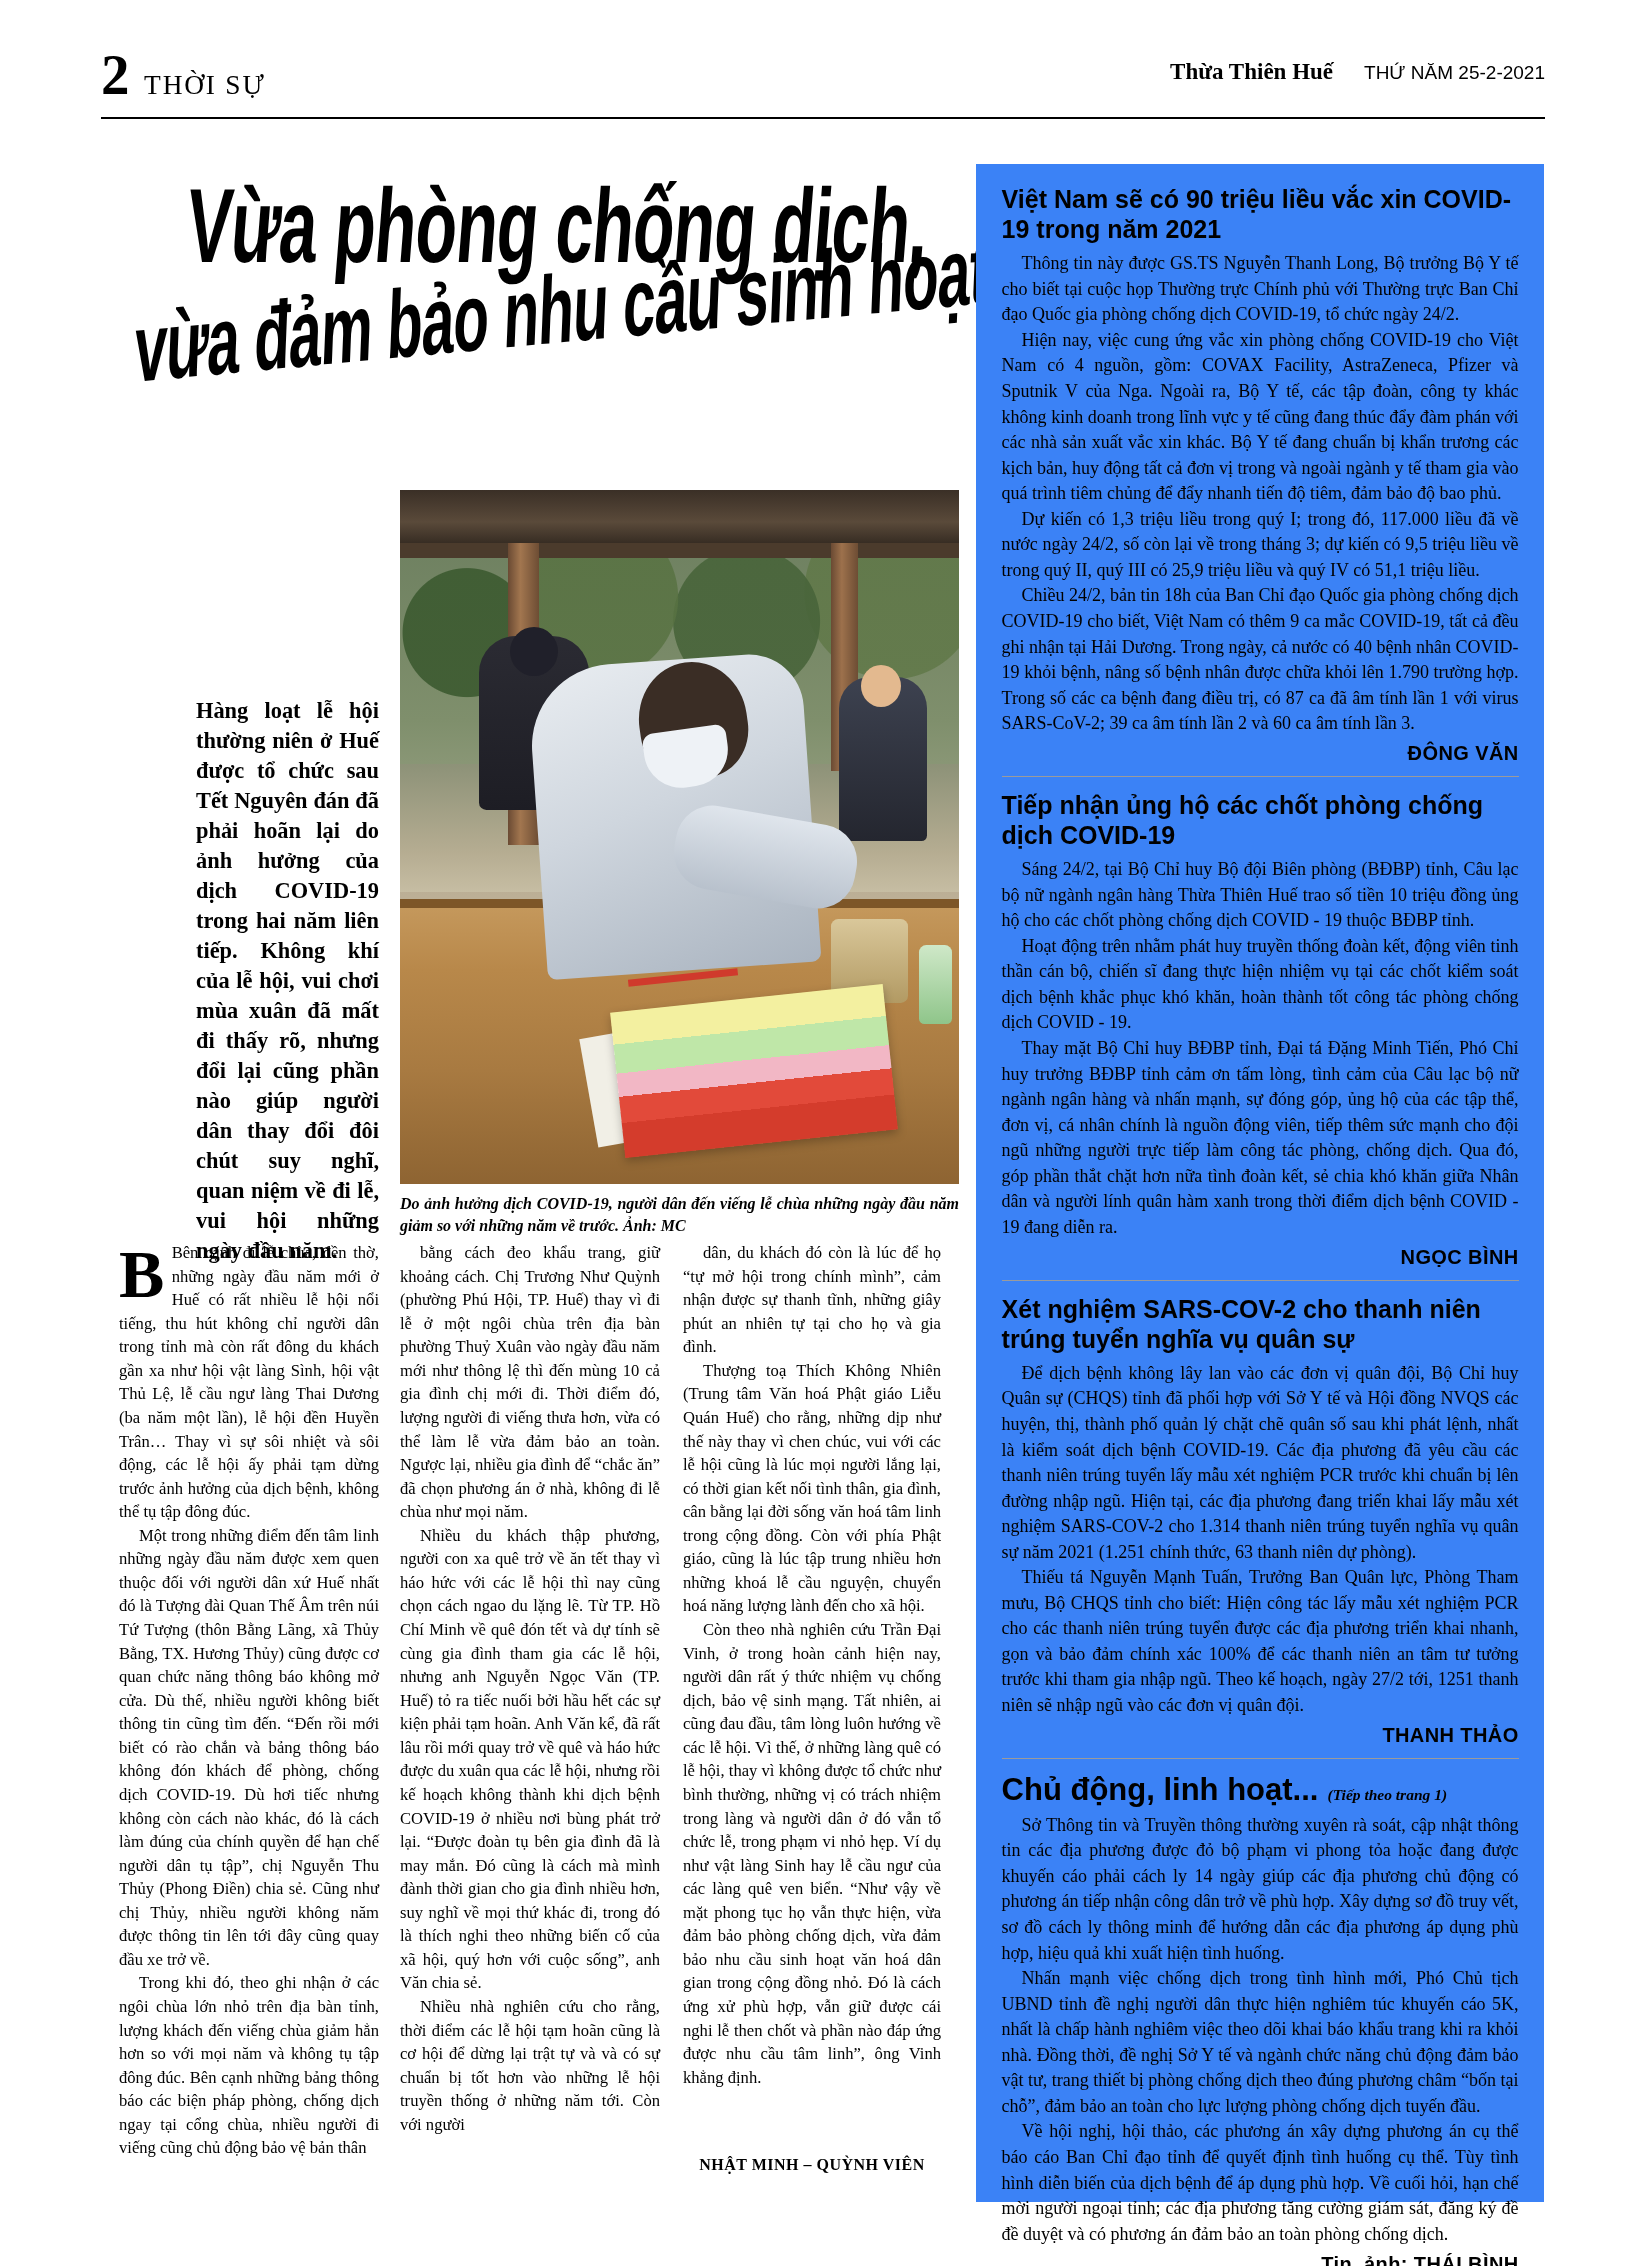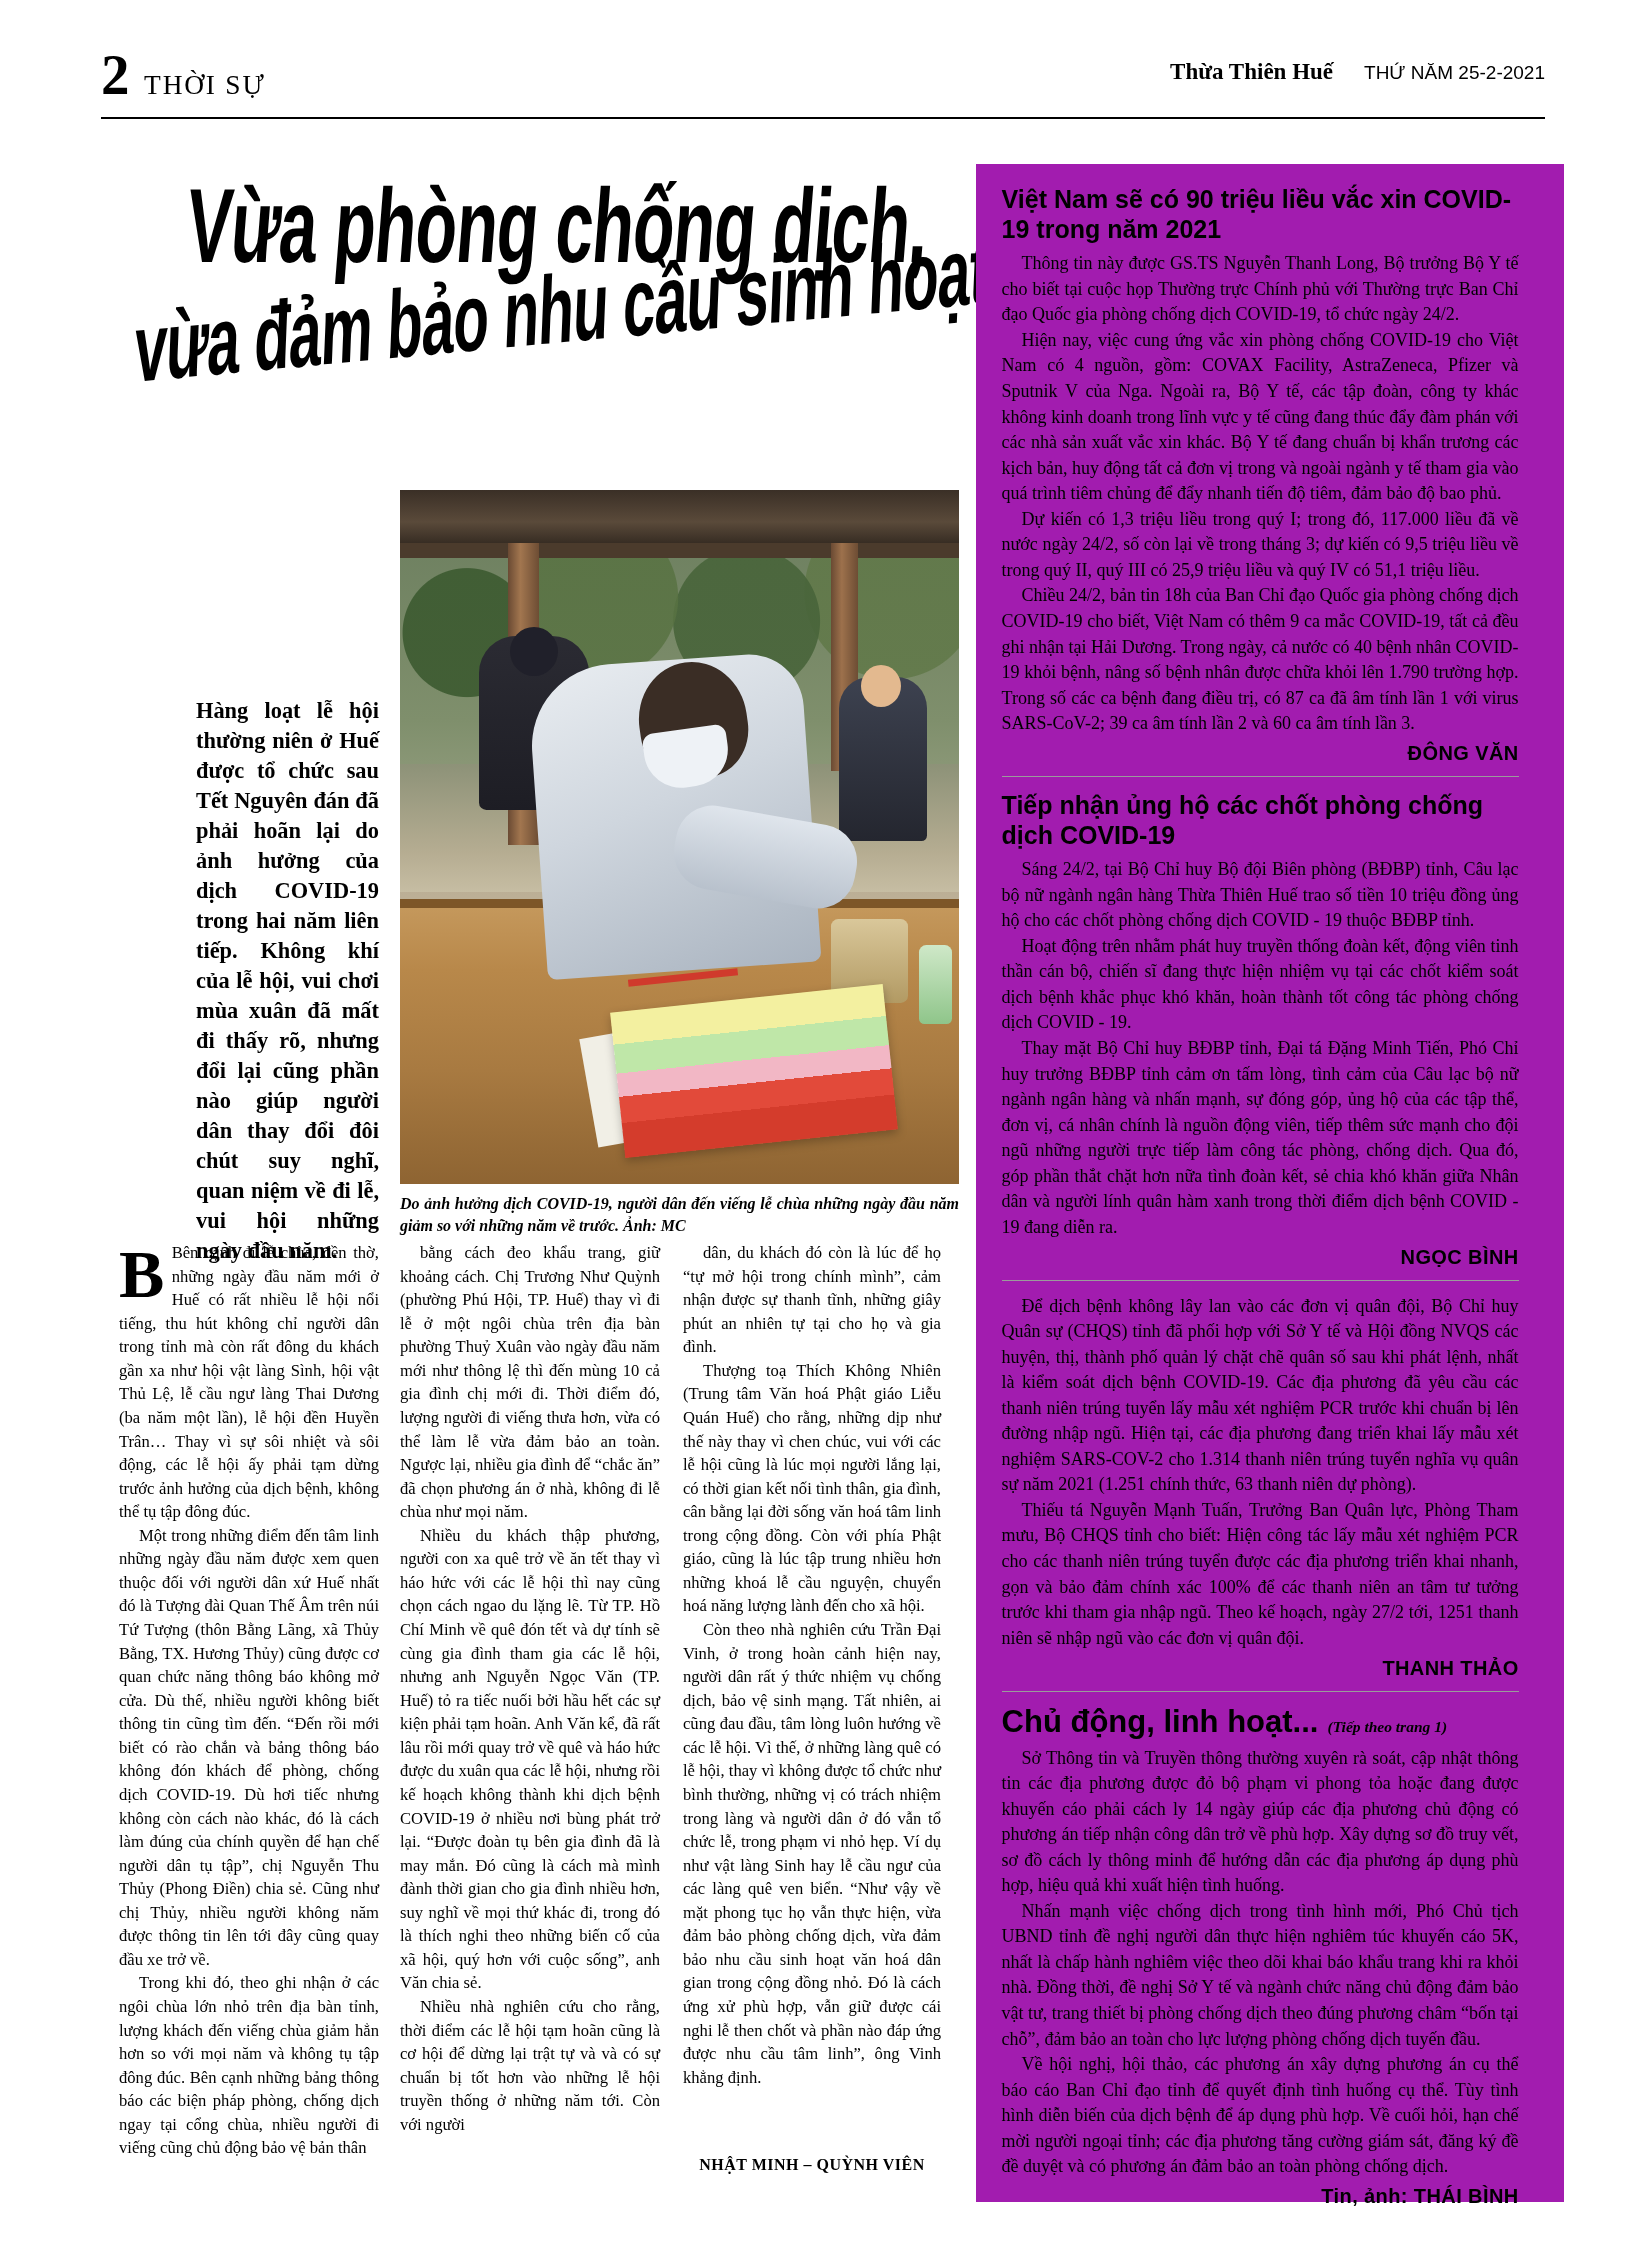"Việt Nam sẽ có 90" .sidebar { background: #a21caf -> #3b82f6; padding-left: 20px -> none }
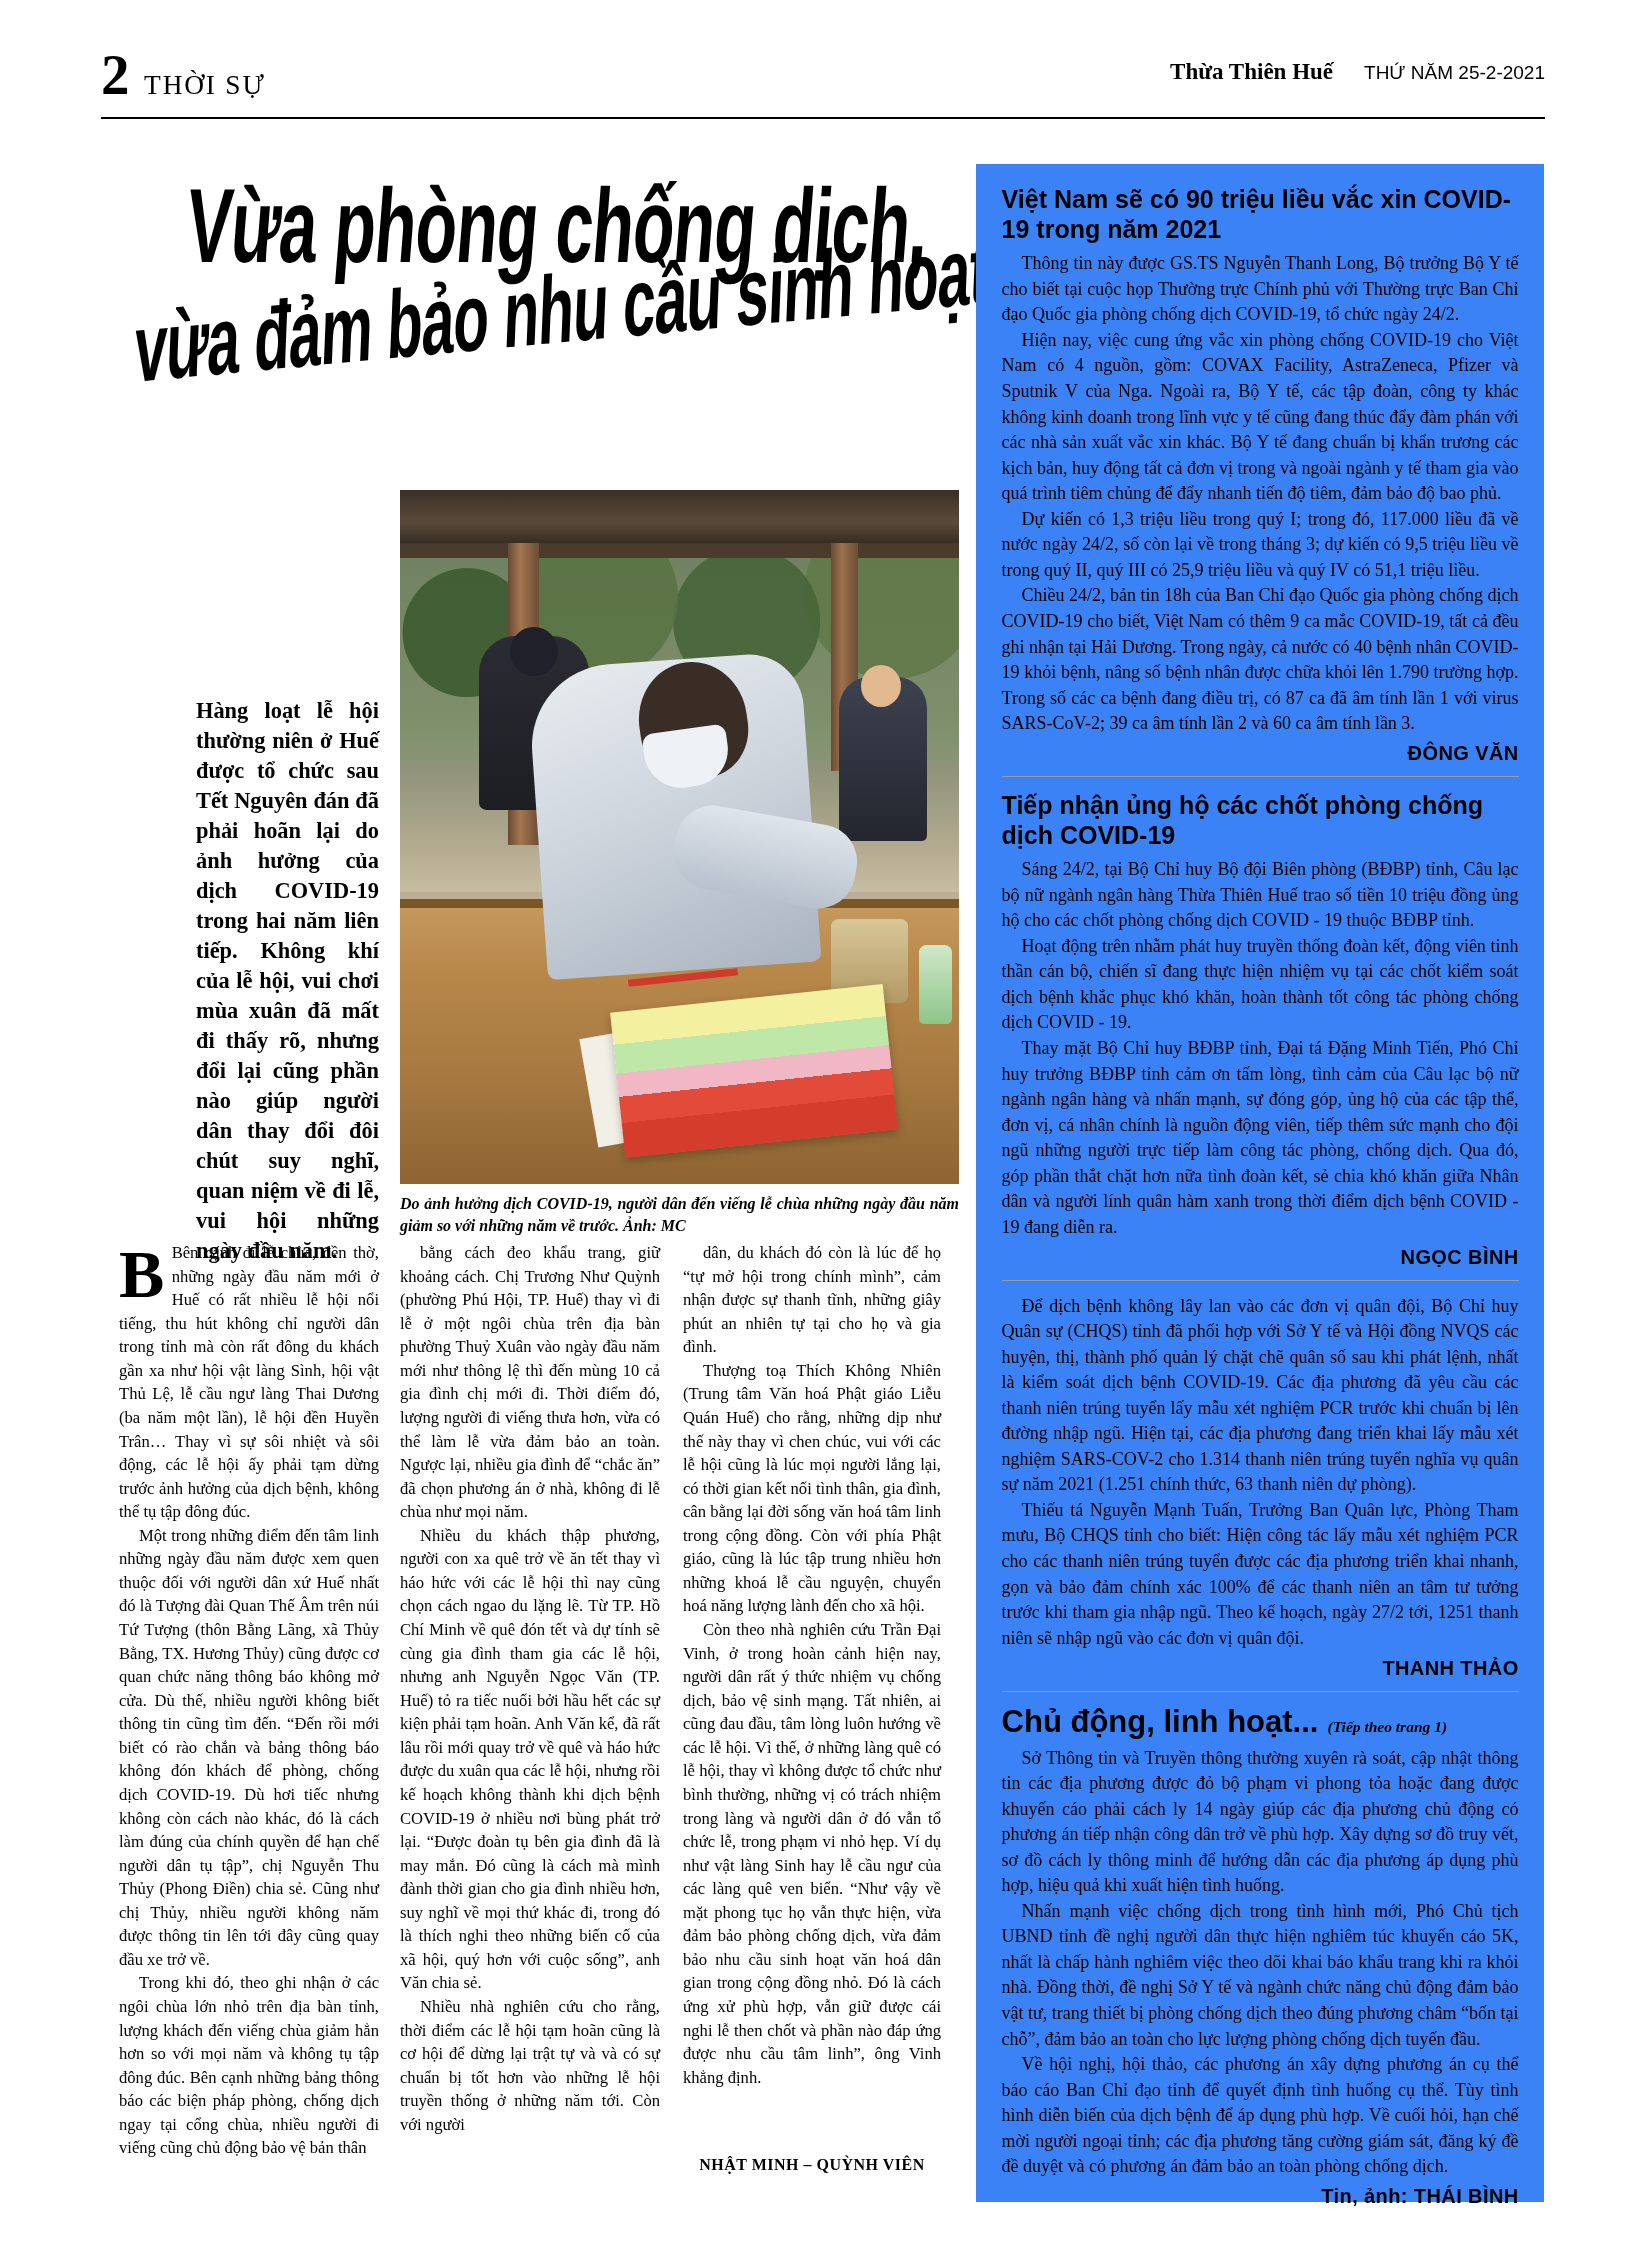"Xét nghiệm SARS-COV-2 cho thanh" div.sb-h { html: none -> <div>Xét nghiệm SARS-COV-2 cho thanh niên trúng tuyển nghĩa vụ quân sự</div> }
